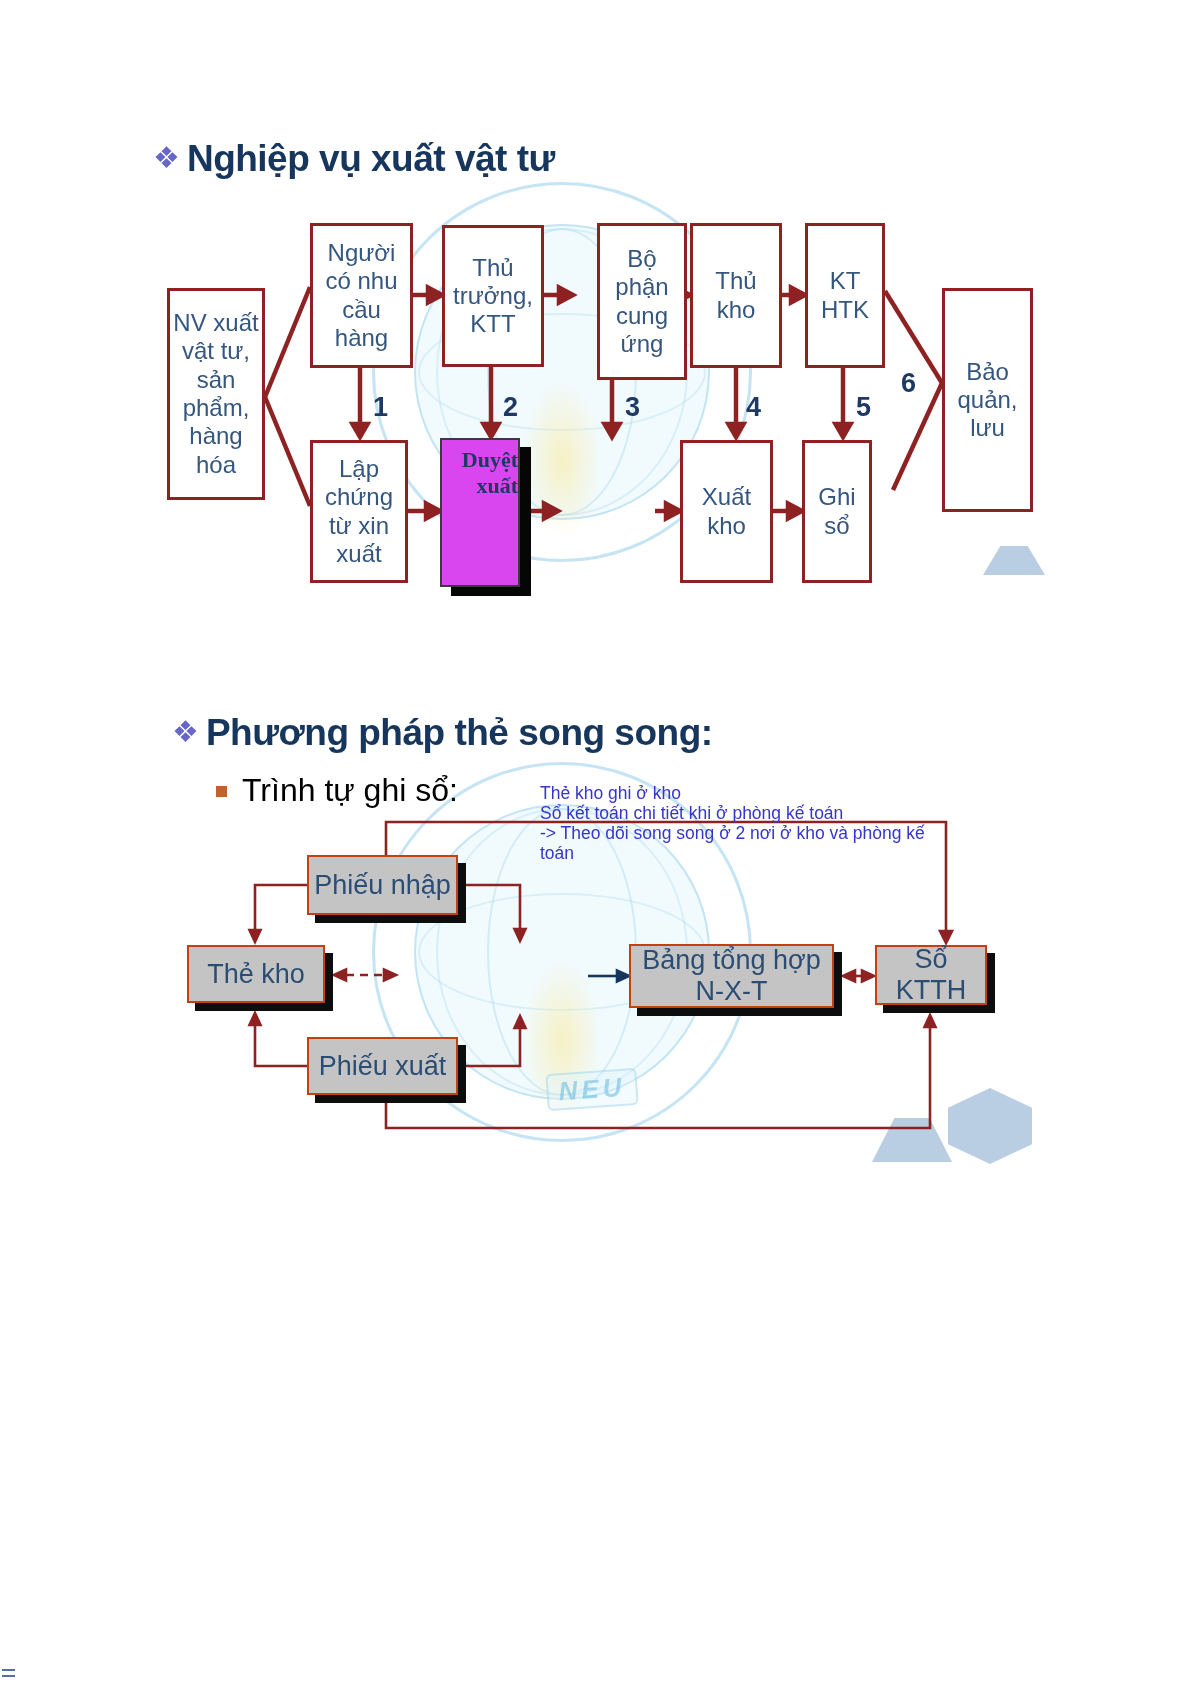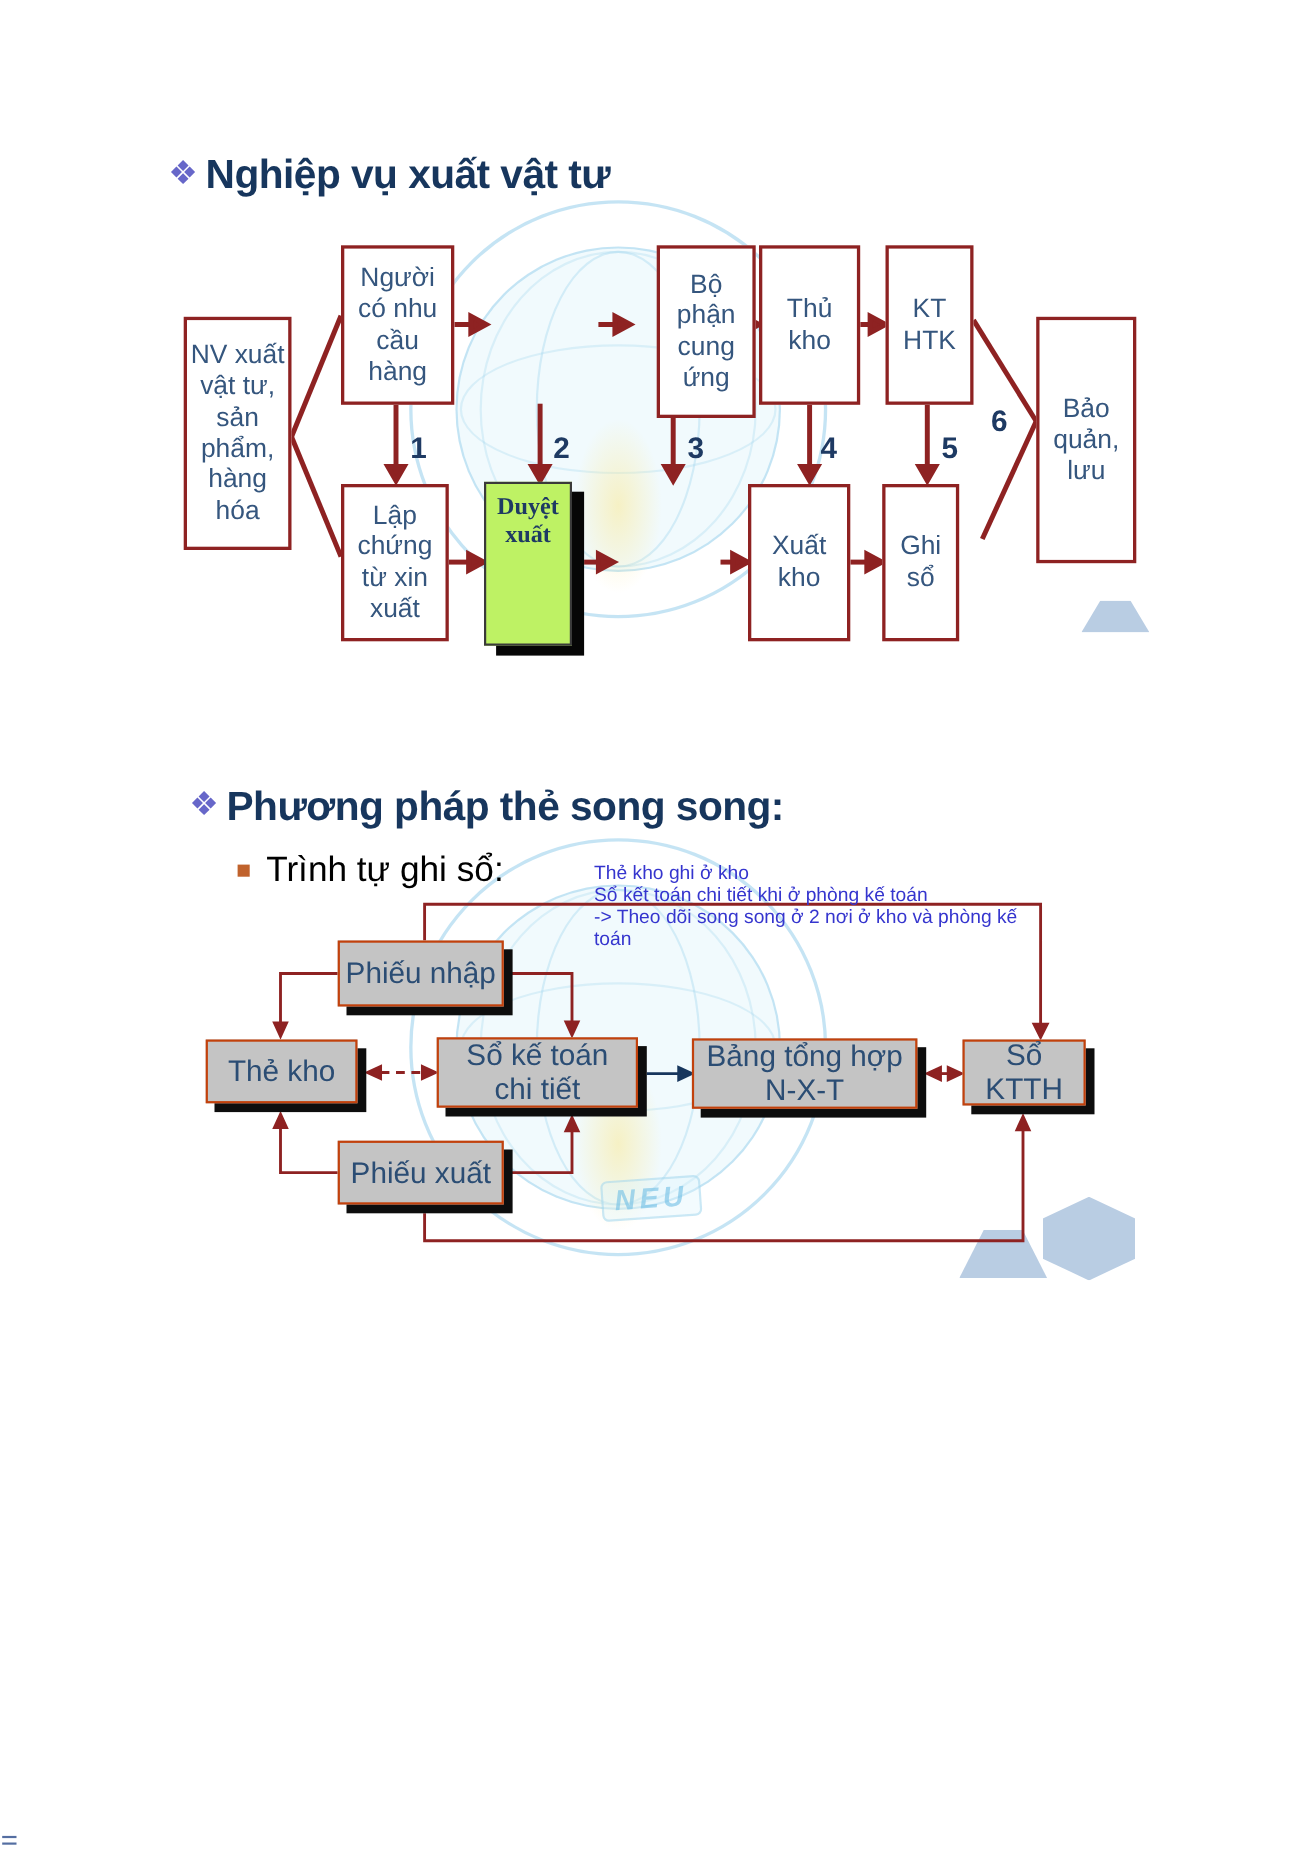"Thủ trưởng, KTT" div.rbox { html: none -> <div>Thủ trưởng, KTT</div> }
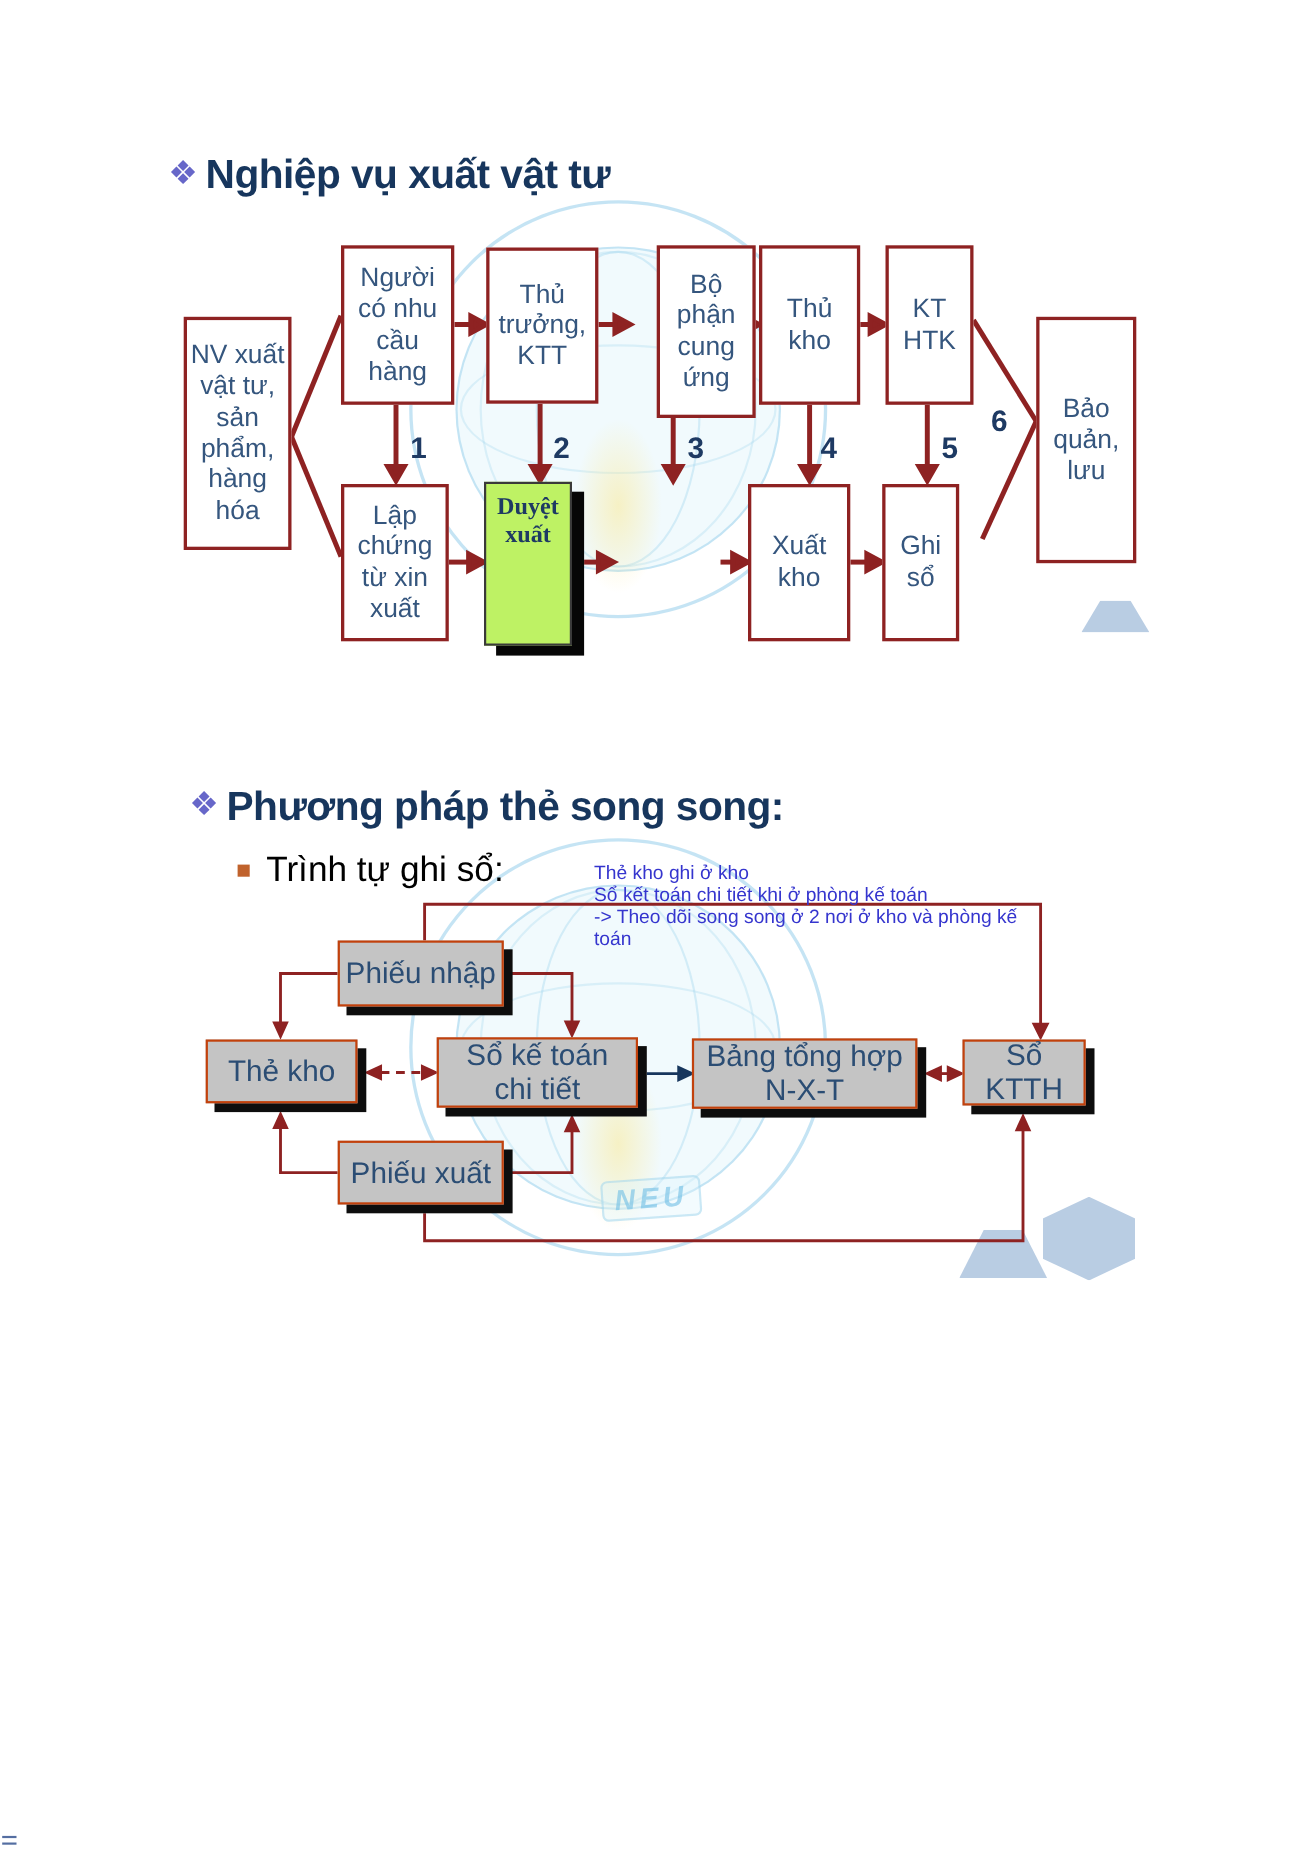"Duyệt xuất" .duyet { background: #bef264 -> #d946ef; text-align: center -> right }
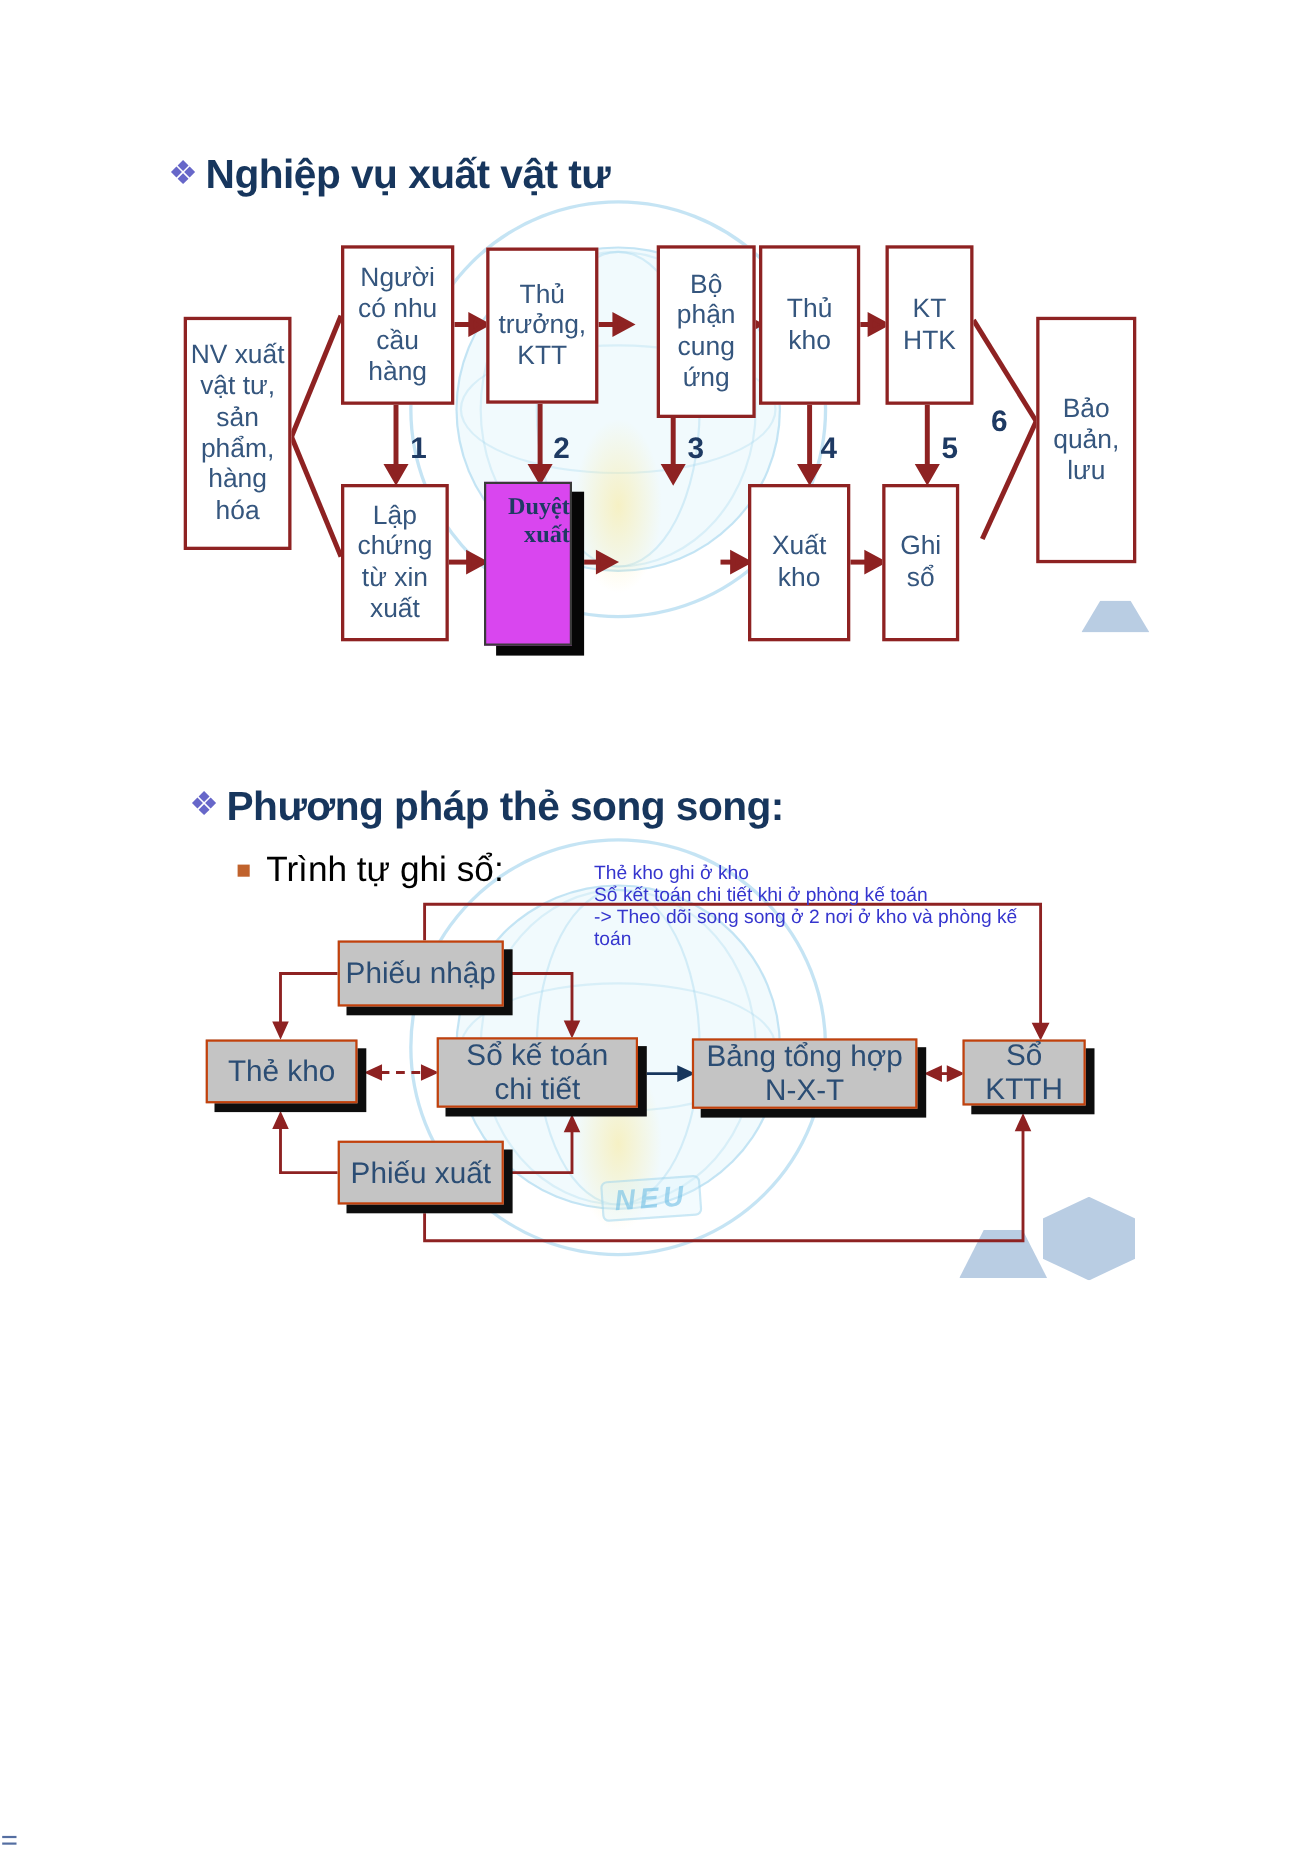"Sổ kế toán chi tiết" div.gbox { html: <div>Sổ kế toán chi tiết</div> -> none }
